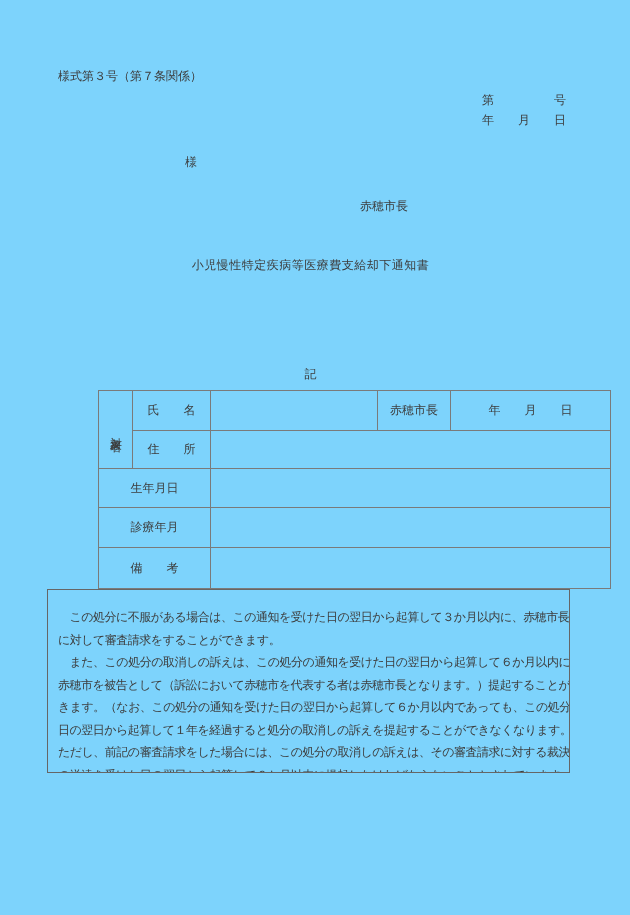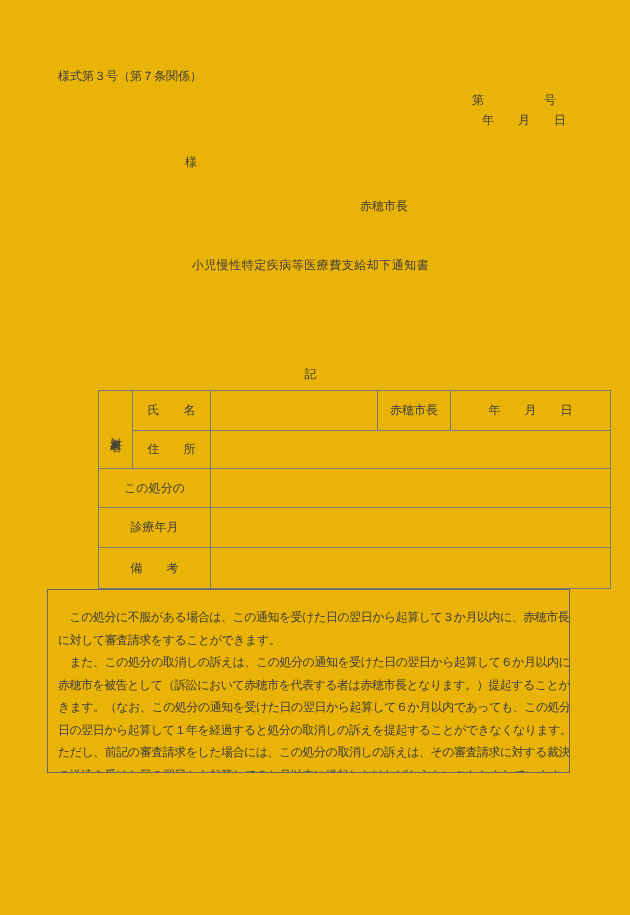"様式第３号（第７条関係）" .page { background: #eab308 -> #7dd3fc }
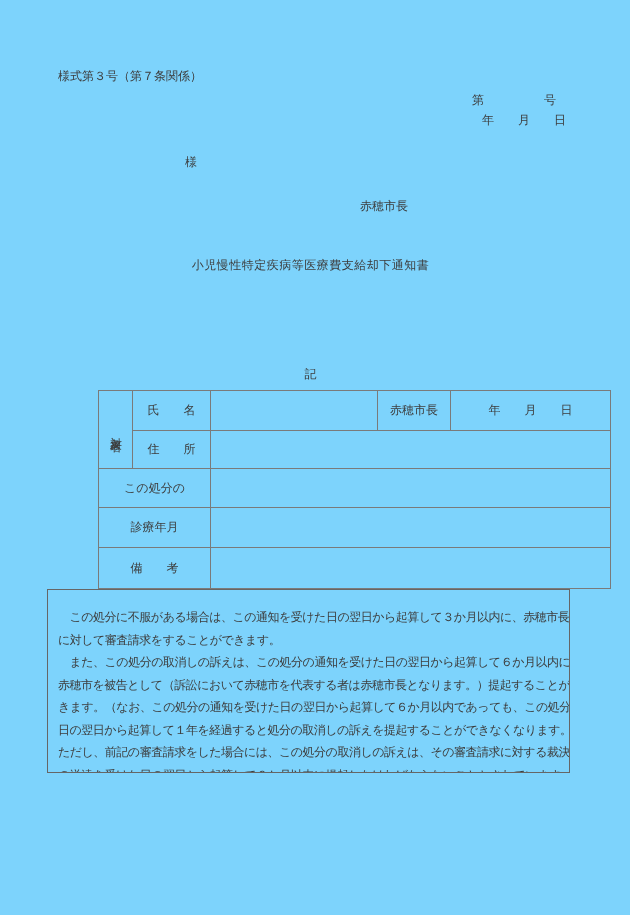"第 号" .doc-number { right: 74px -> 64px }
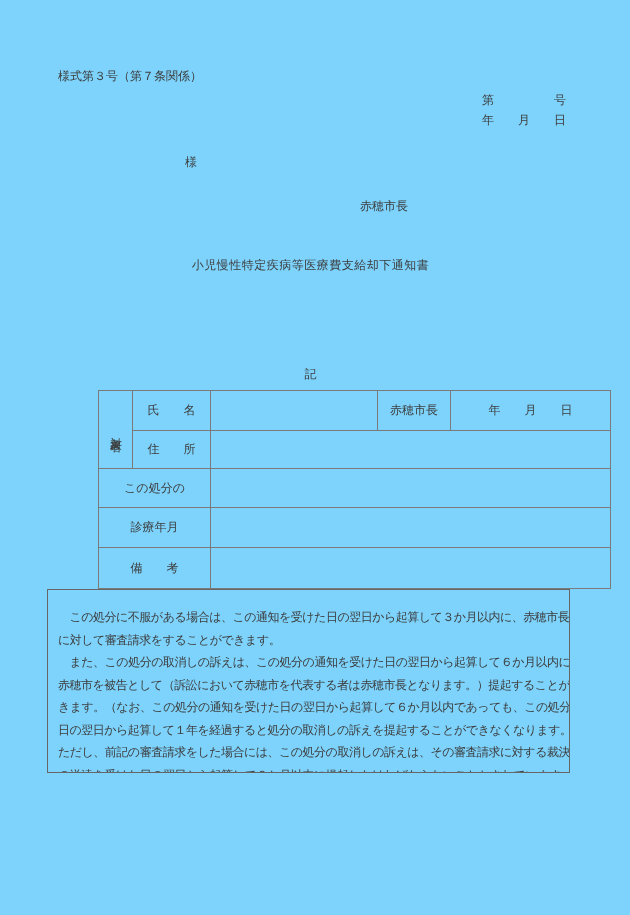"この処分の" td { text: この処分の -> 生年月日 }
